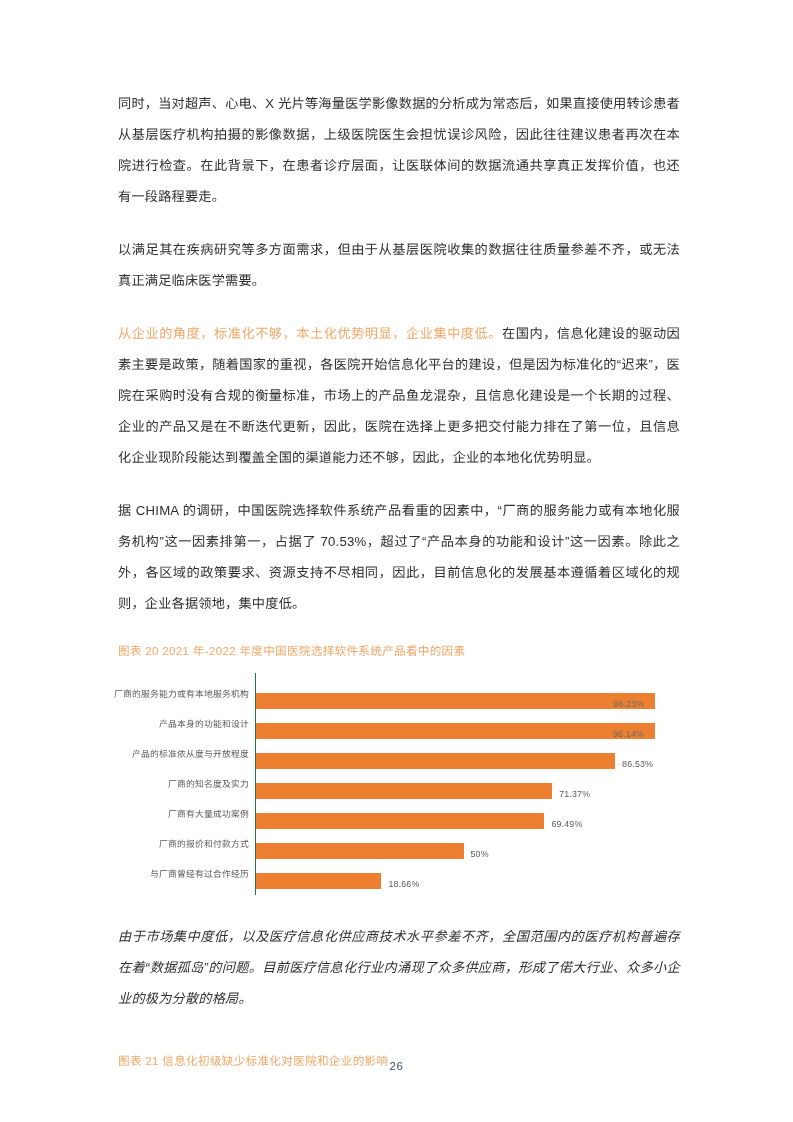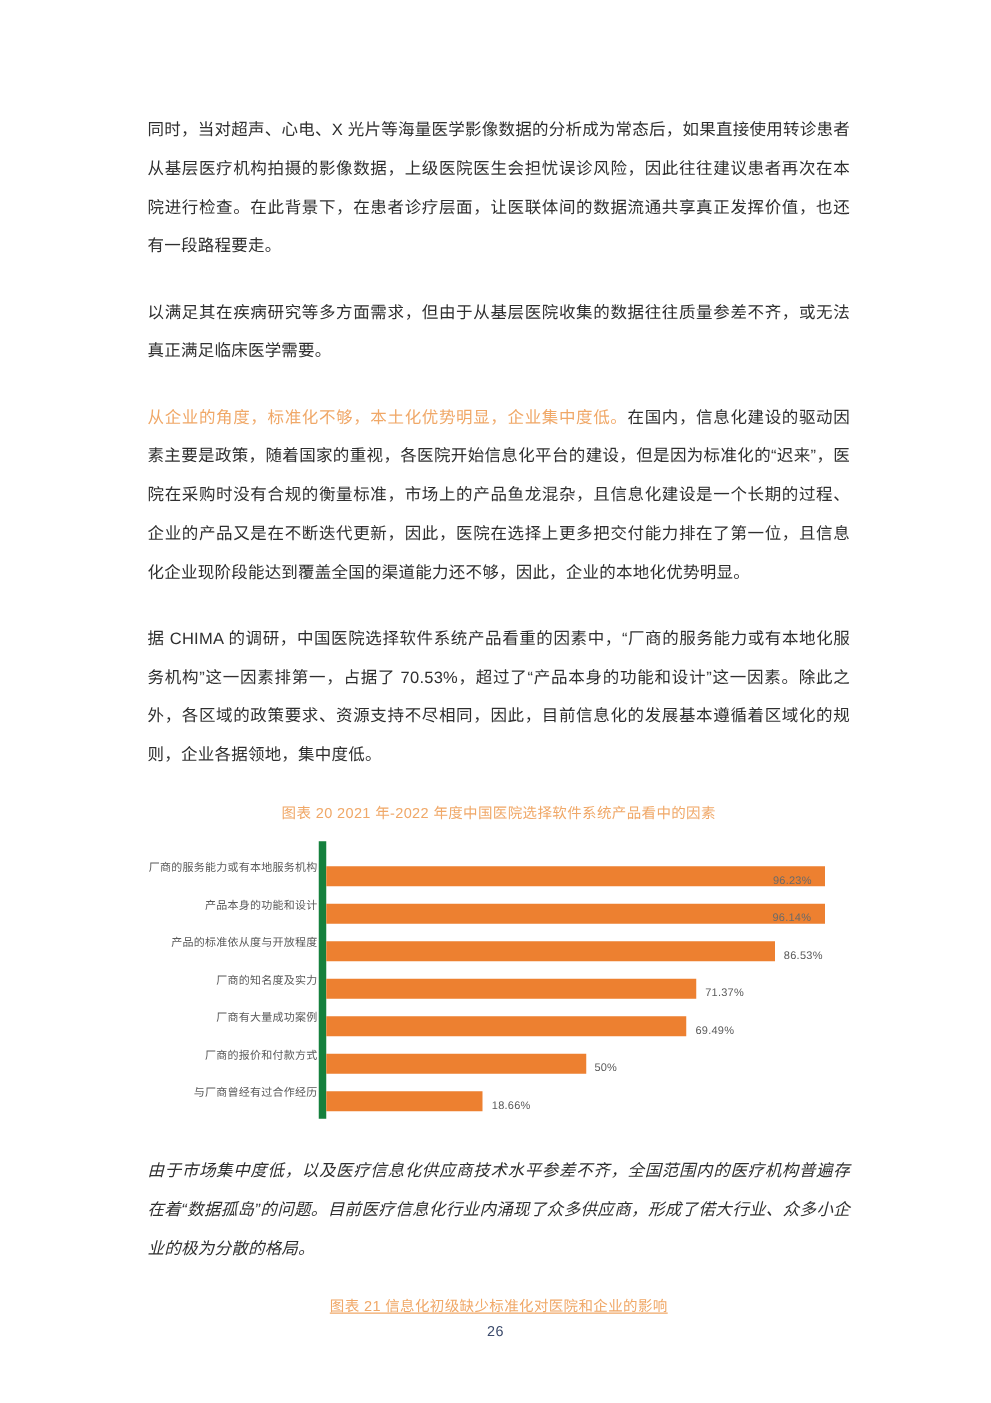"图表 20 2021 年-2022 年度中国医院选择软件系统产品看中的因素" .fig-caption { text-align: center -> none }
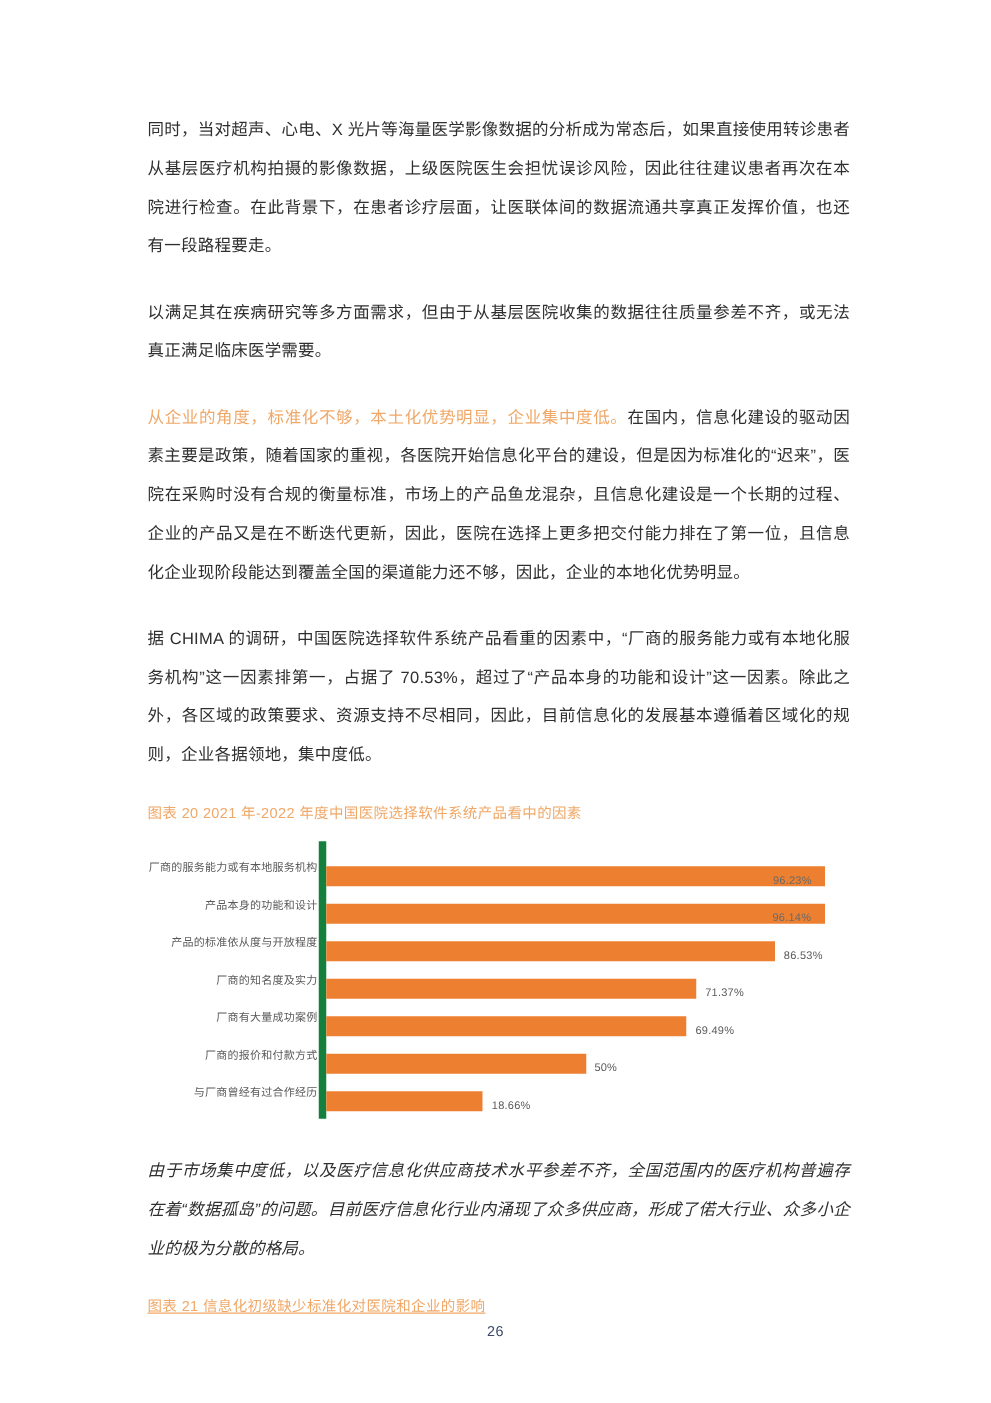"厂商的服务能力或有本地服务机构" .chart-rows { border-left: 6px solid #15803d -> 1px solid #15803d }
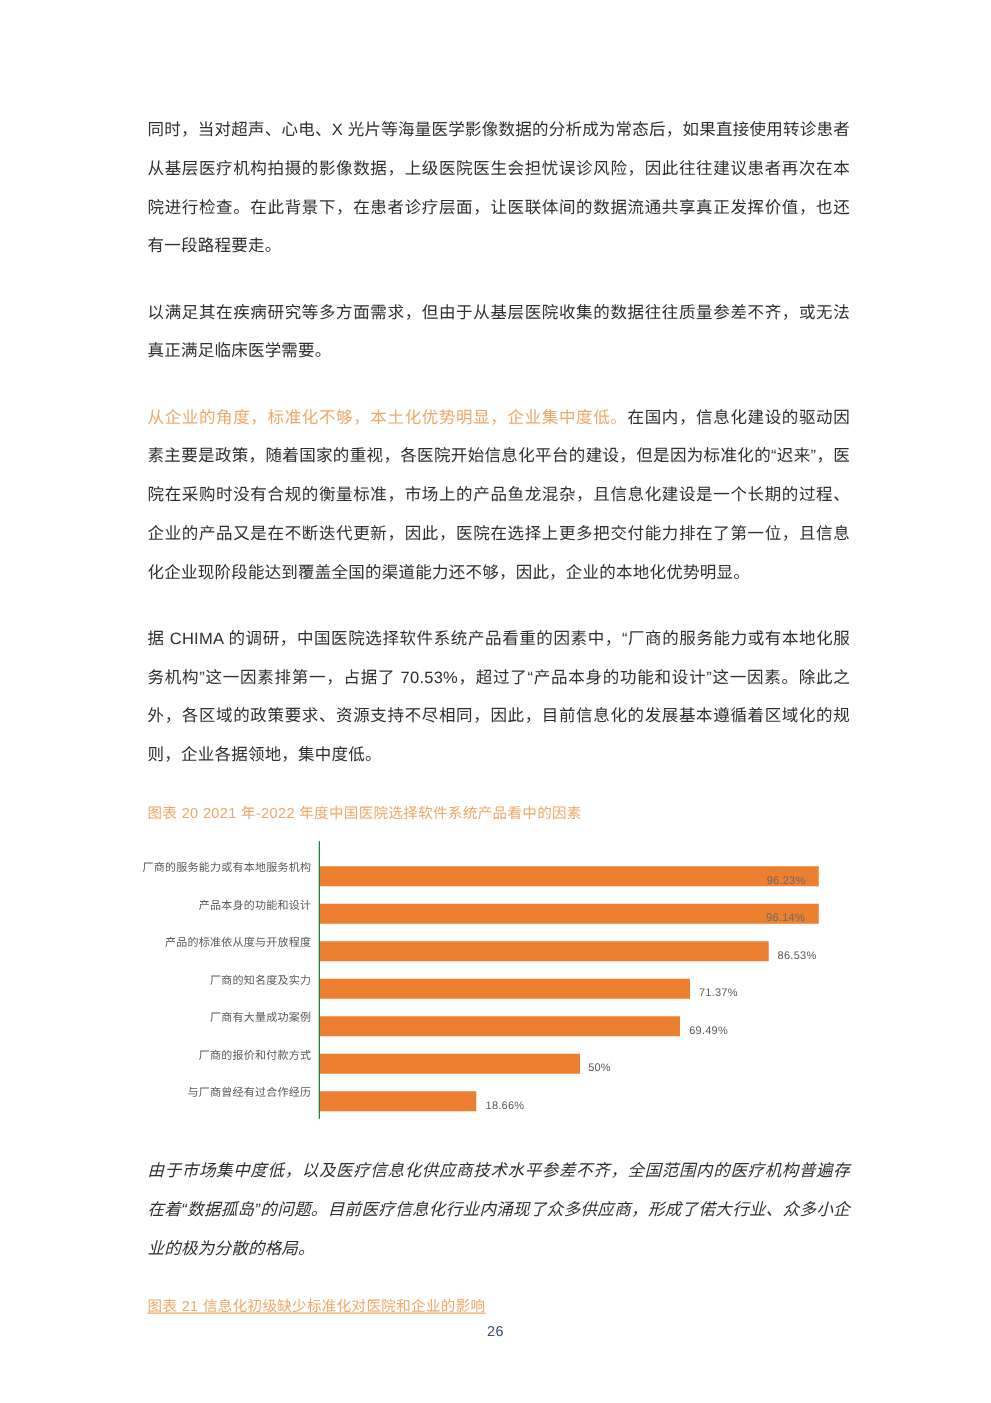"图表 21 信息化初级缺少标准化对医院和企业的影响" .fig-caption-21 { margin-top: 22px -> 37px; text-decoration: underline -> none }
